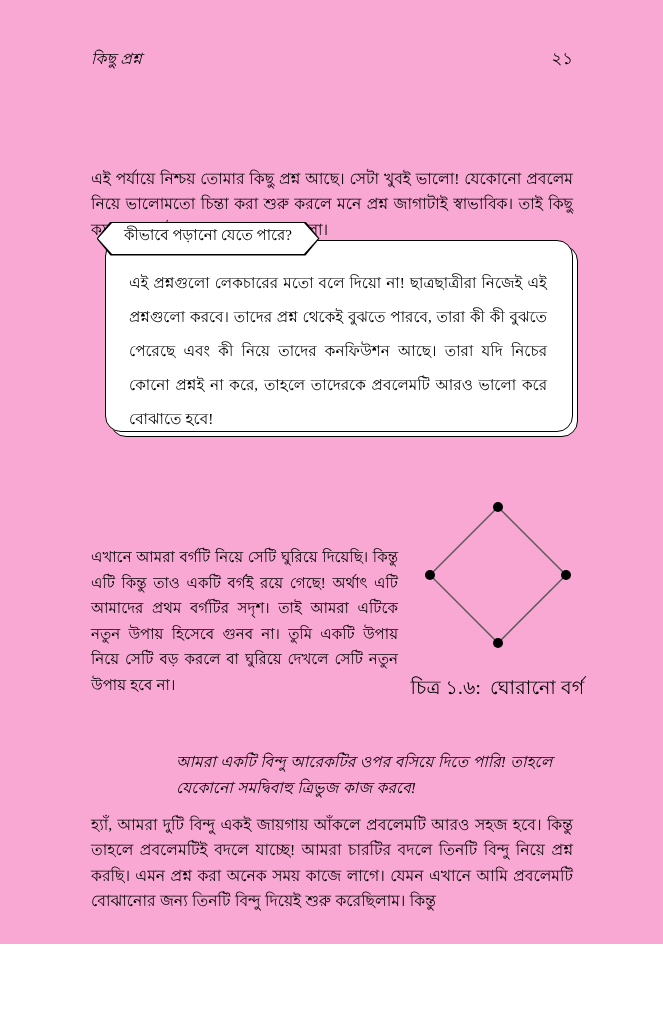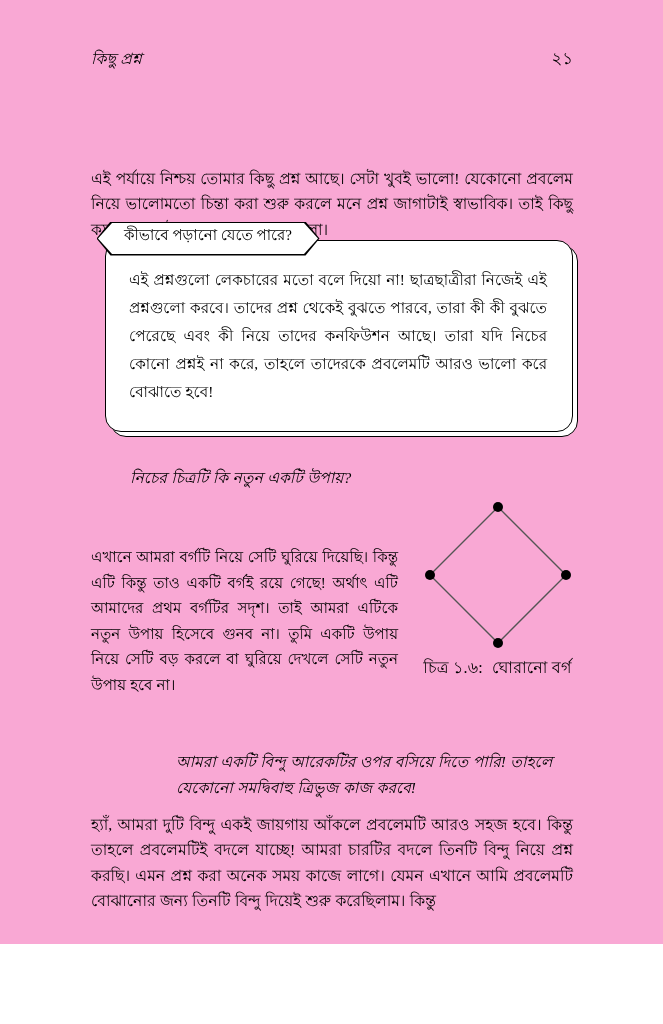"এই প্রশ্নগুলো লেকচারের মতো বলে" .callout-text { line-height: 28px -> 34px }
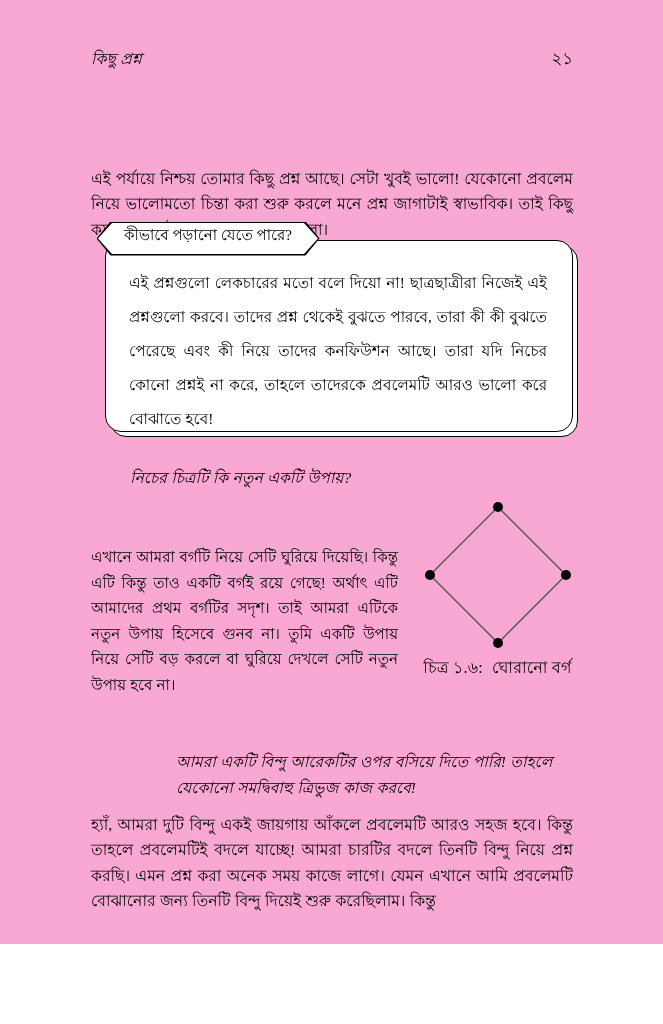"নিচের চিত্রটি কি নতুন একটি" div.italic-line { html: <div>নিচের চিত্রটি কি নতুন একটি উপায়?</div> -> none }
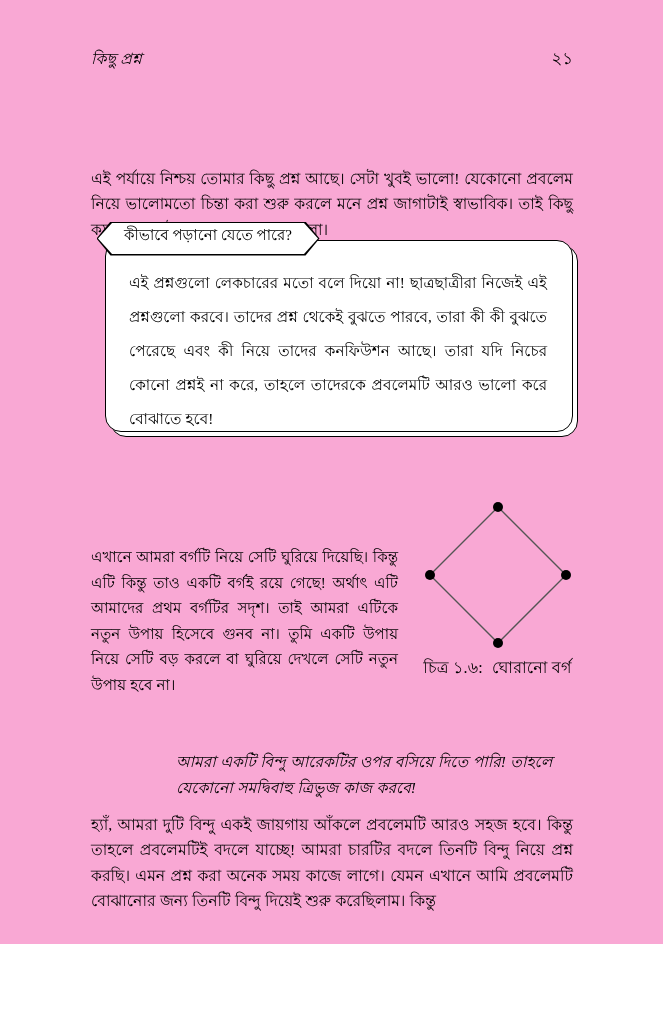"চিত্র ১.৬: ঘোরানো বর্গ" .figure-caption { font-size: 16px -> 19px; margin-top: none -> 18px }
